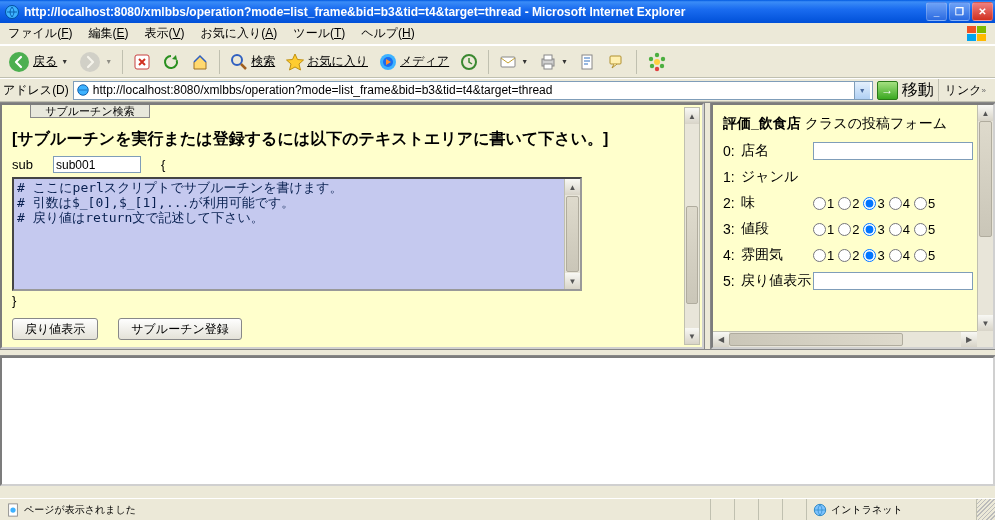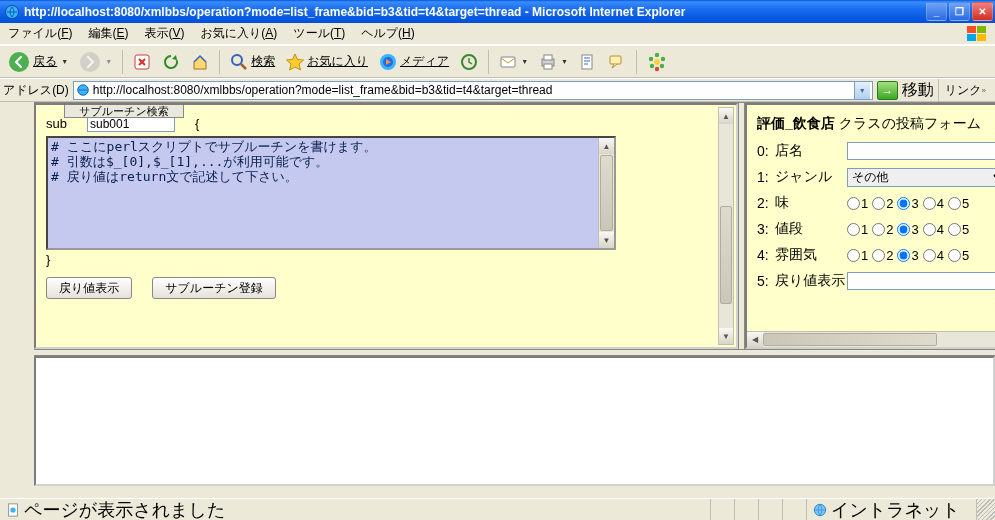"サブルーチン検索" .content { margin-left: 34px -> none }
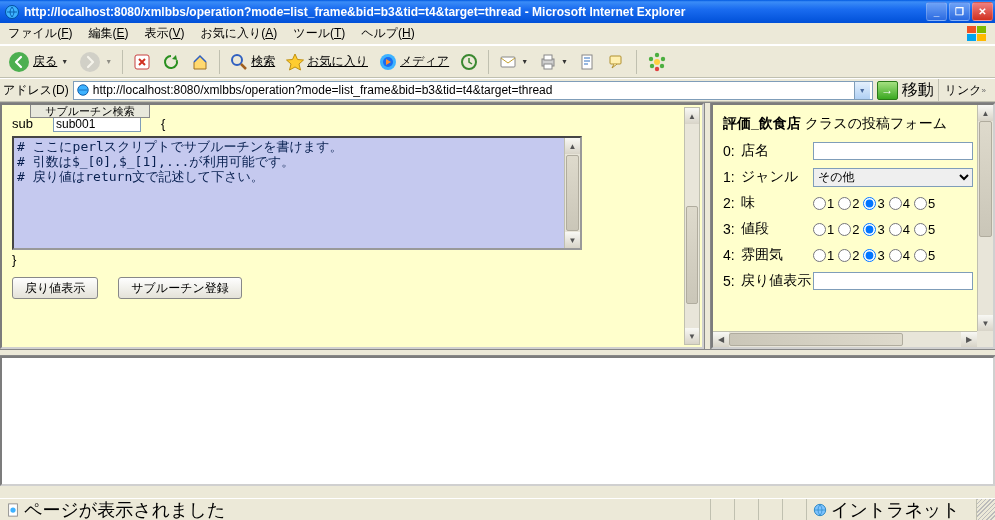"[サブルーチンを実行または登録するには以下のテキストエリアに書いて下さい。]" div.left-heading { html: none -> <div>[サブルーチンを実行または登録するには以下のテキストエリアに書いて下さい。]</div> }
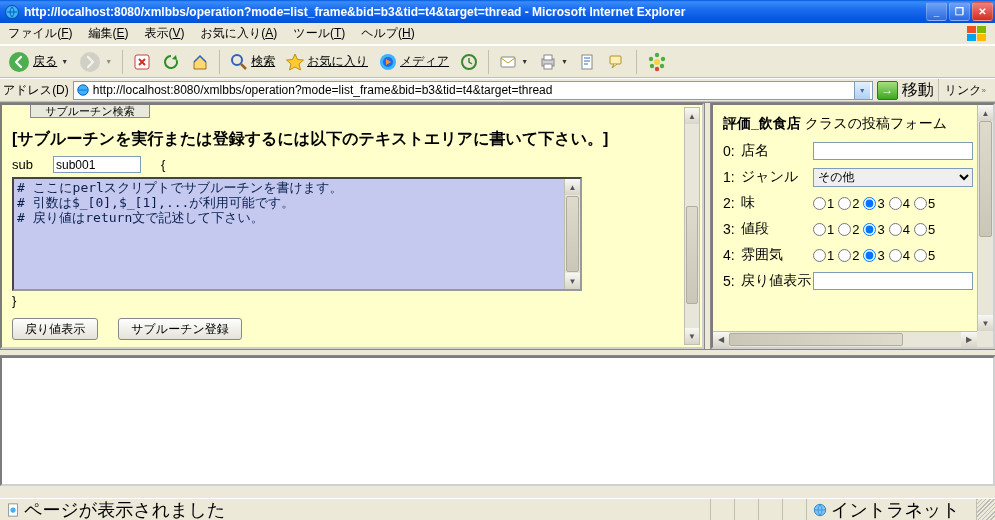"その他" span.ctl { html: <span><select><option>その他</option></select></span> -> none }
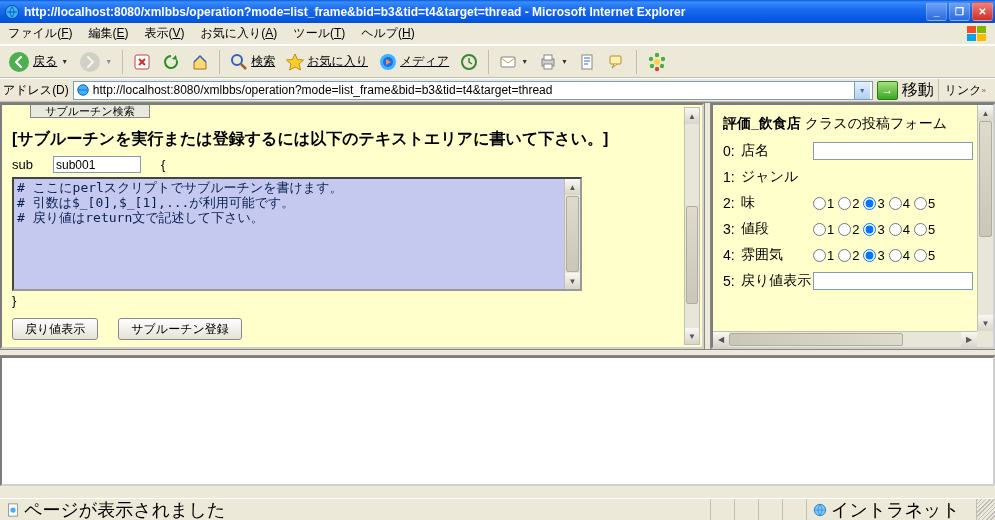"ページが表示されました" .statusbar { font-size: 18px -> 10px }
